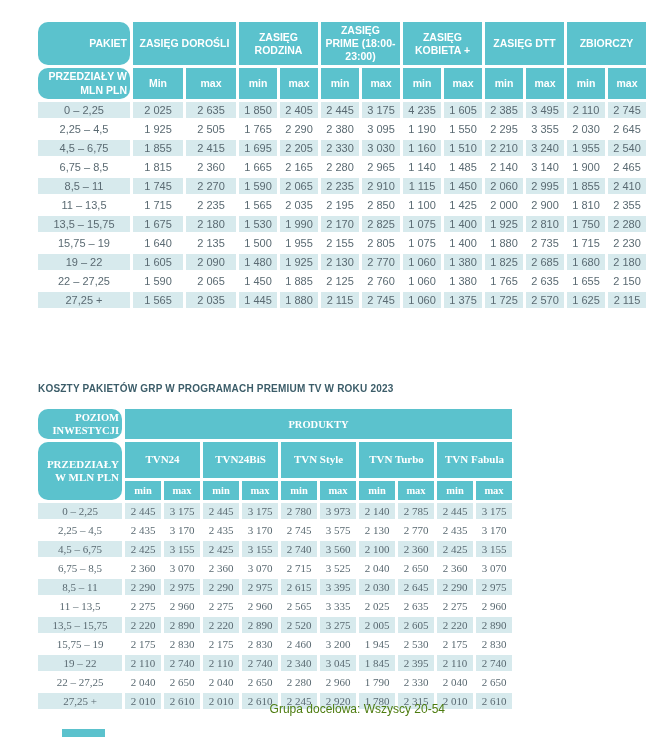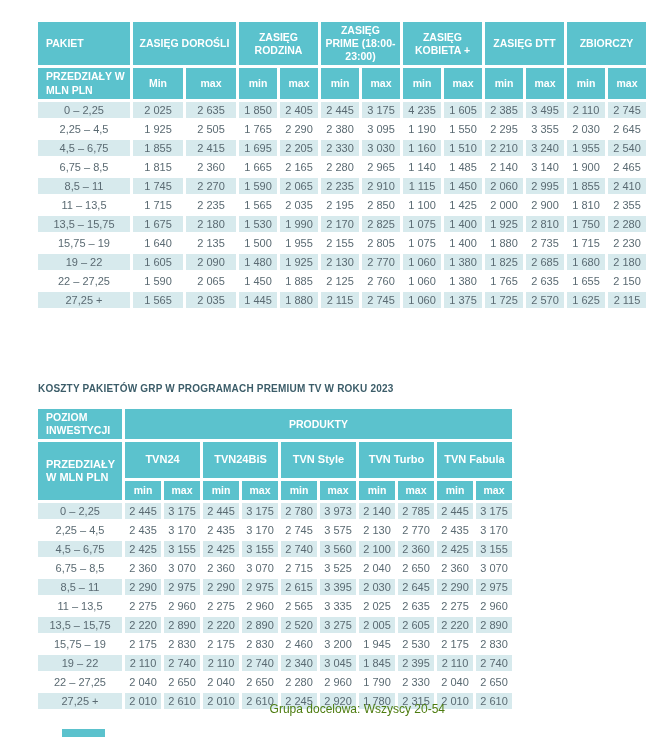"PAKIET" th.corner { border-radius: none -> 10px; text-align: left -> right }
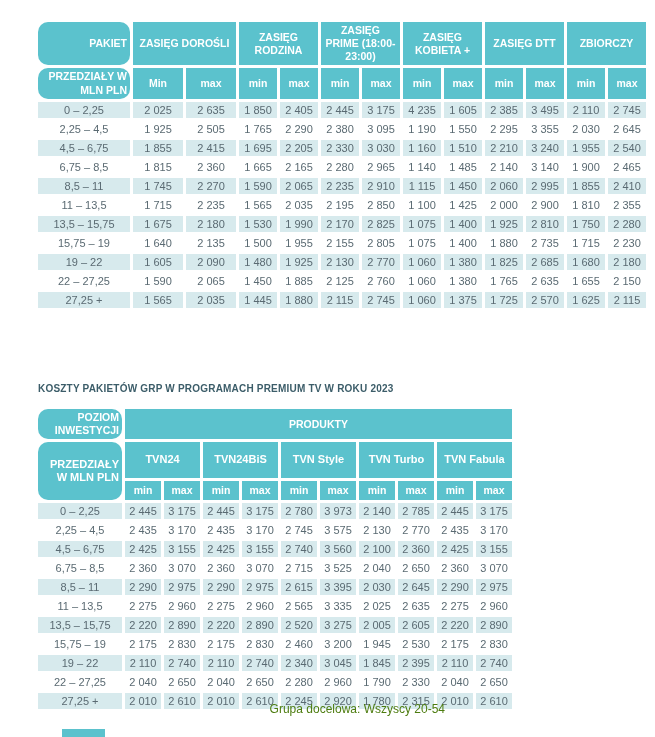"POZIOM INWESTYCJI" #table2 { font-family: none -> Liberation Serif, serif }
